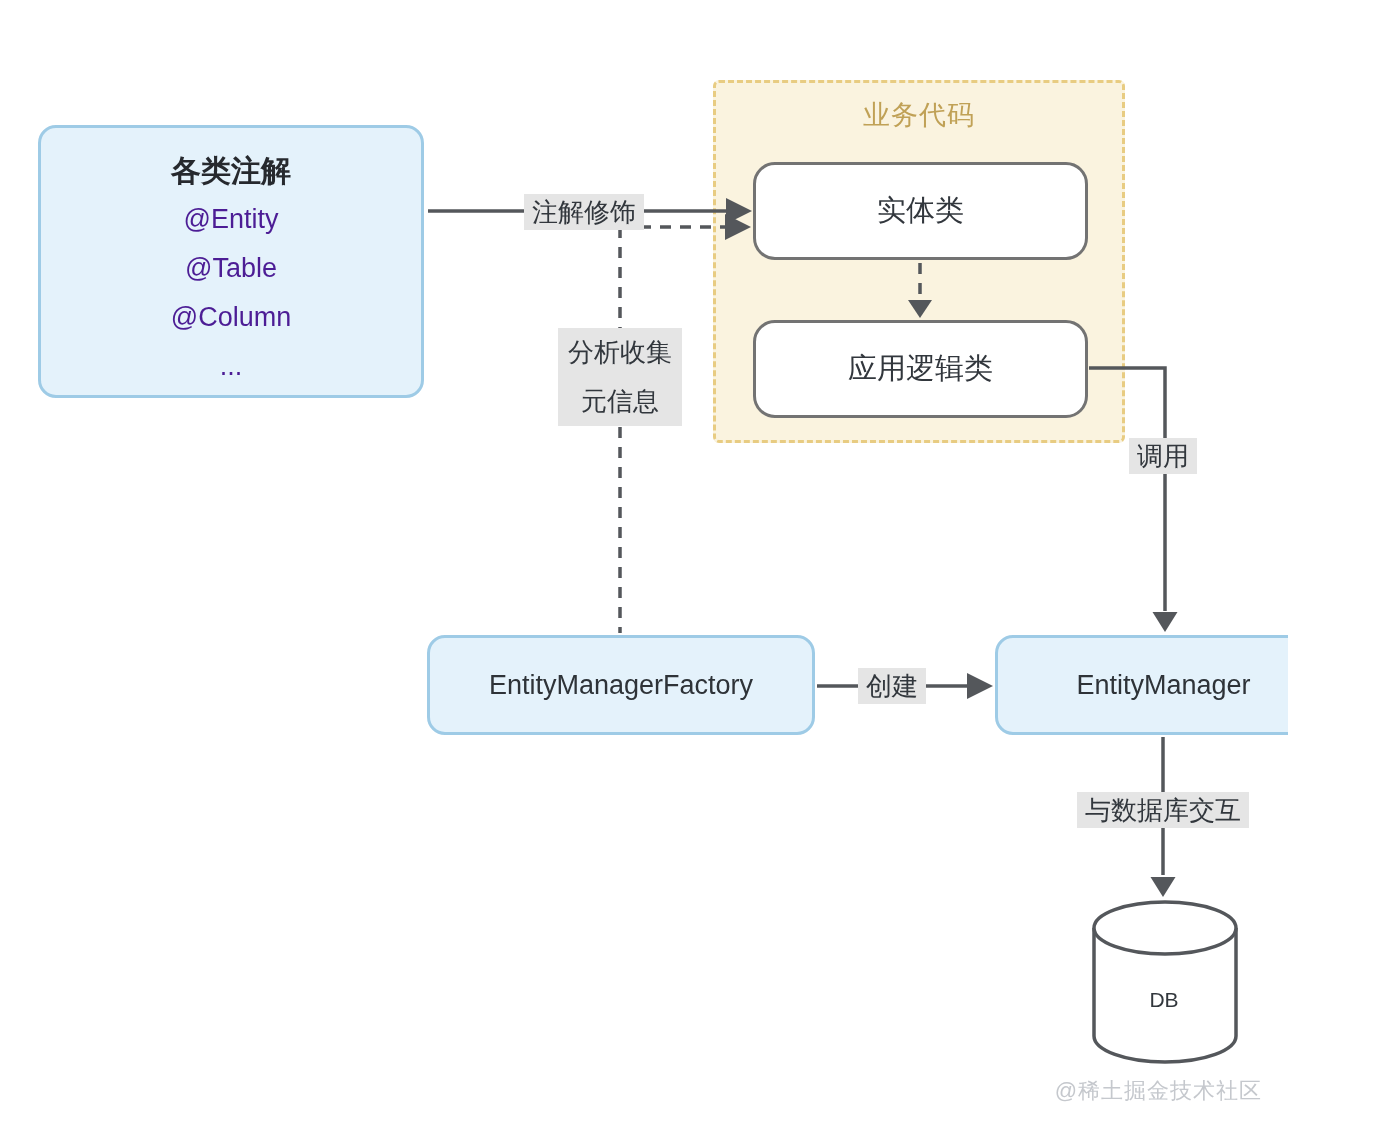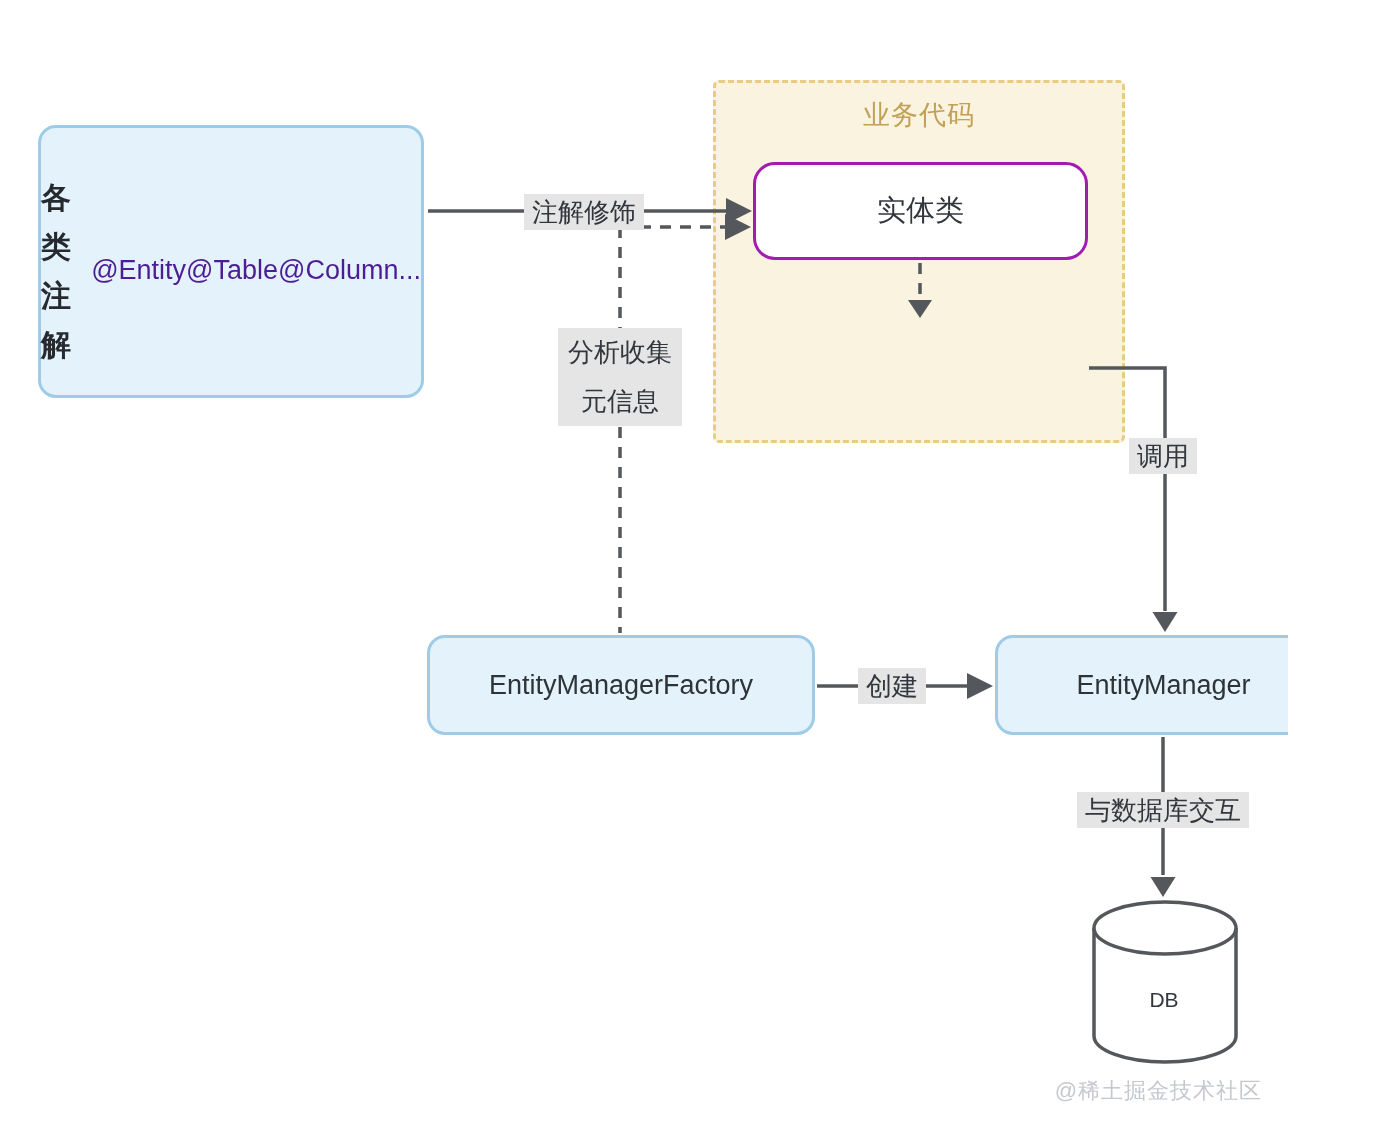"各类注解" .annotation-box { flex-direction: row -> column }
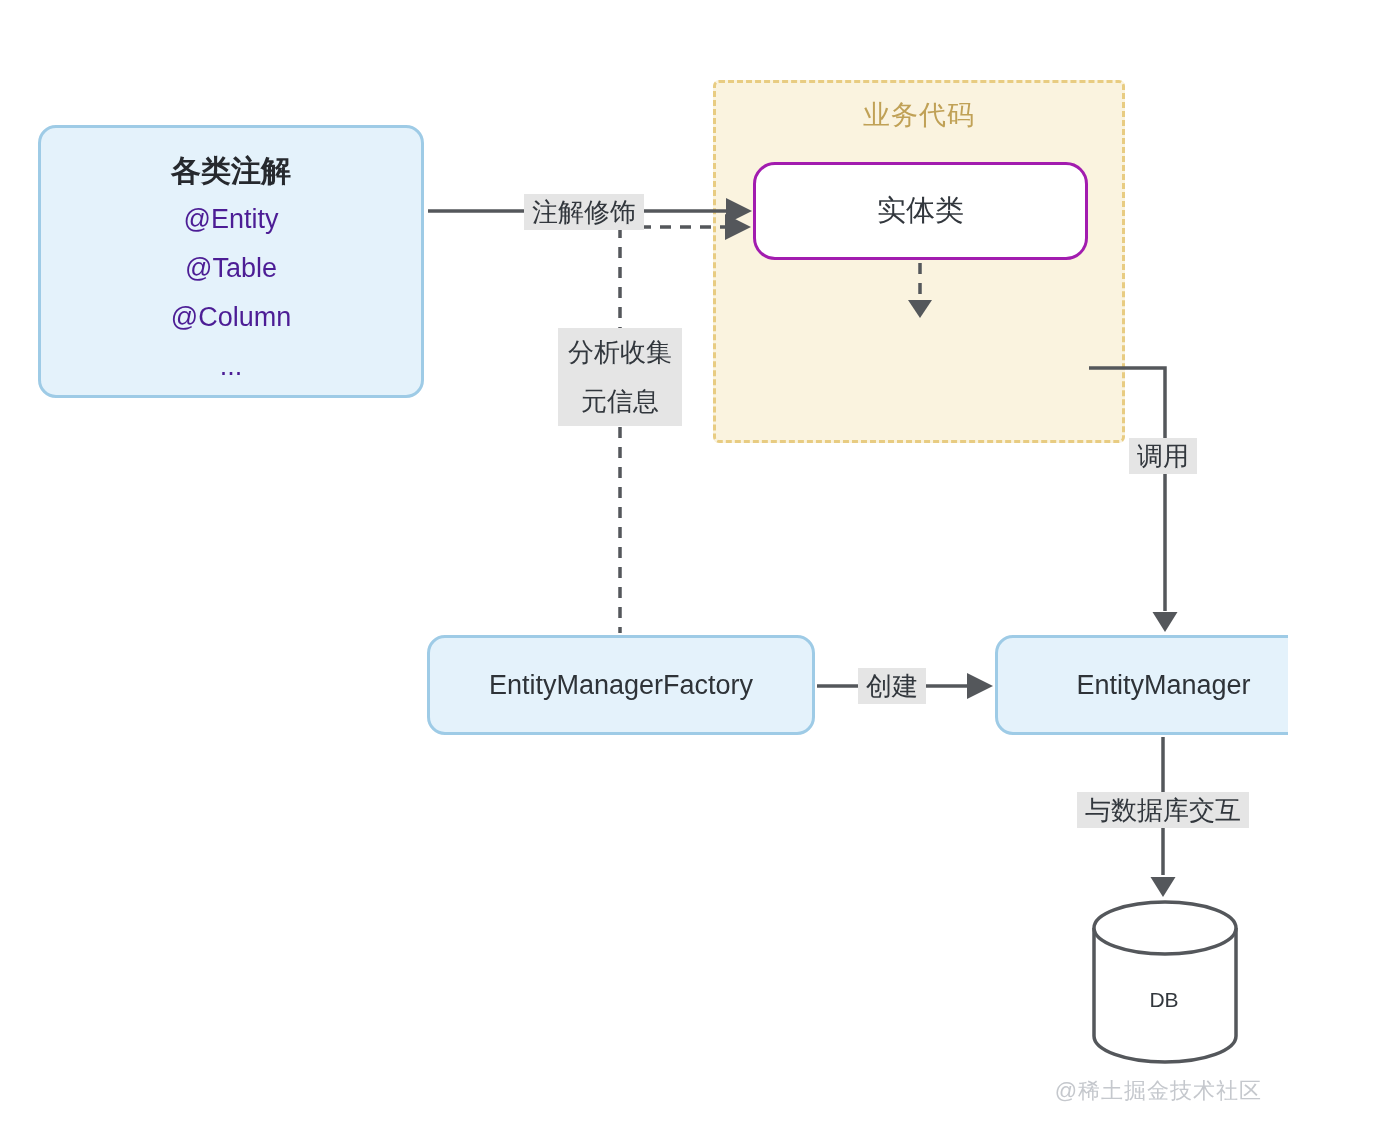"实体类" .node.white { border: 3px solid #a21caf -> 3px solid #737373 }
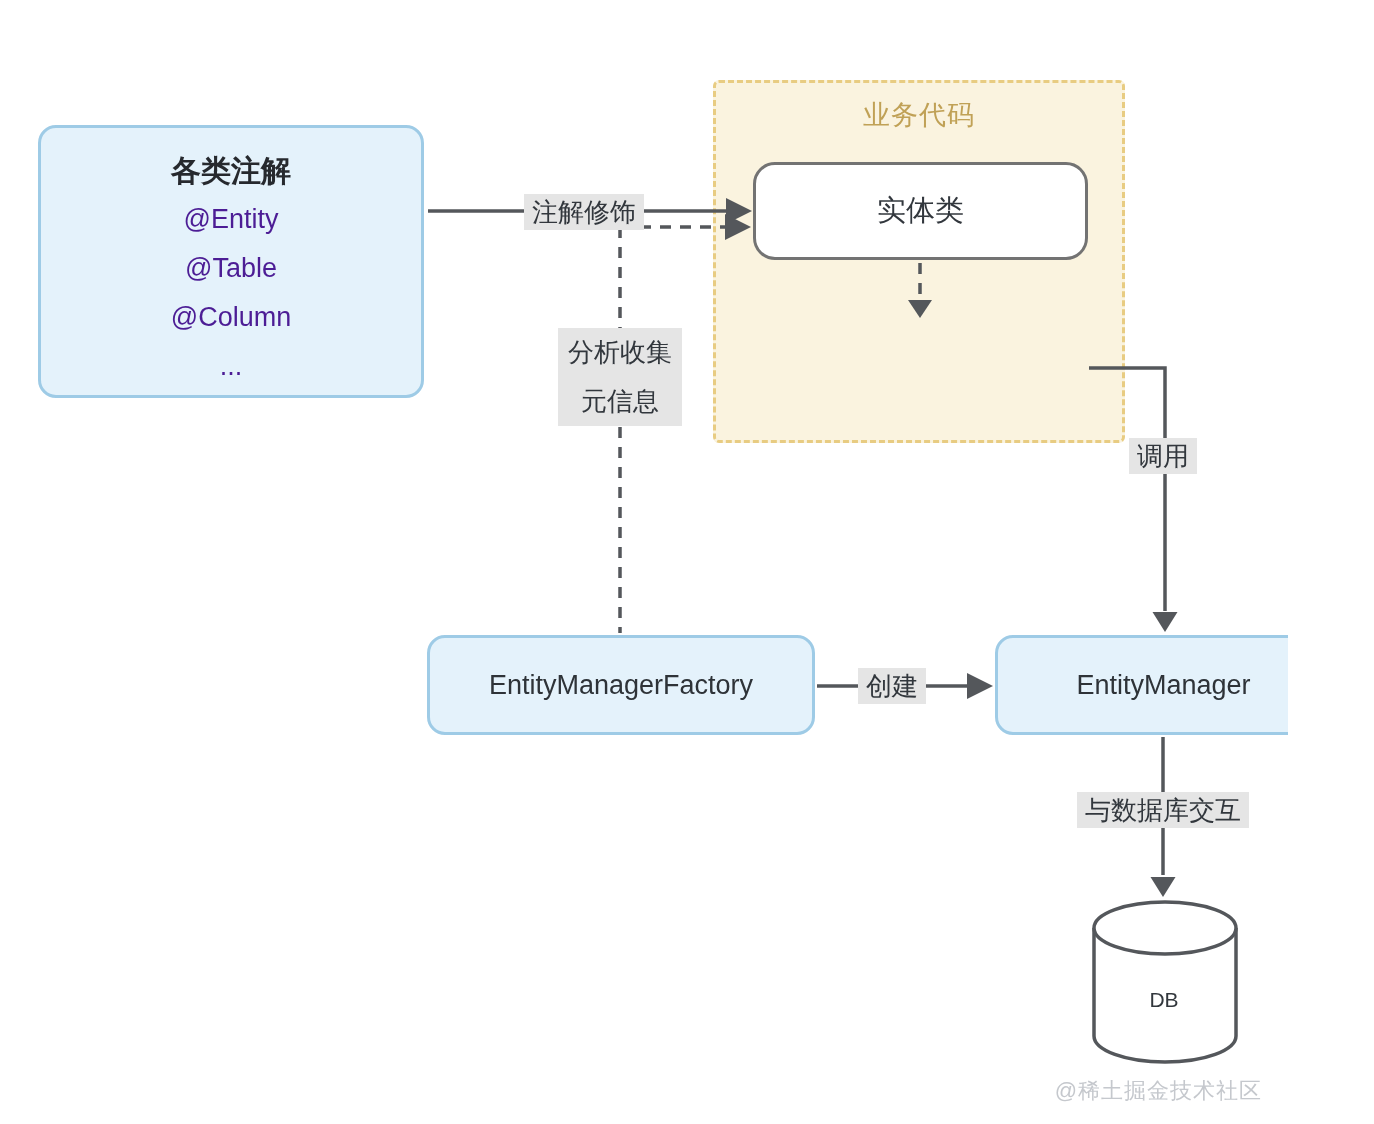"应用逻辑类" div.node { html: none -> <div> <span>应用逻辑类</span> </div> }
